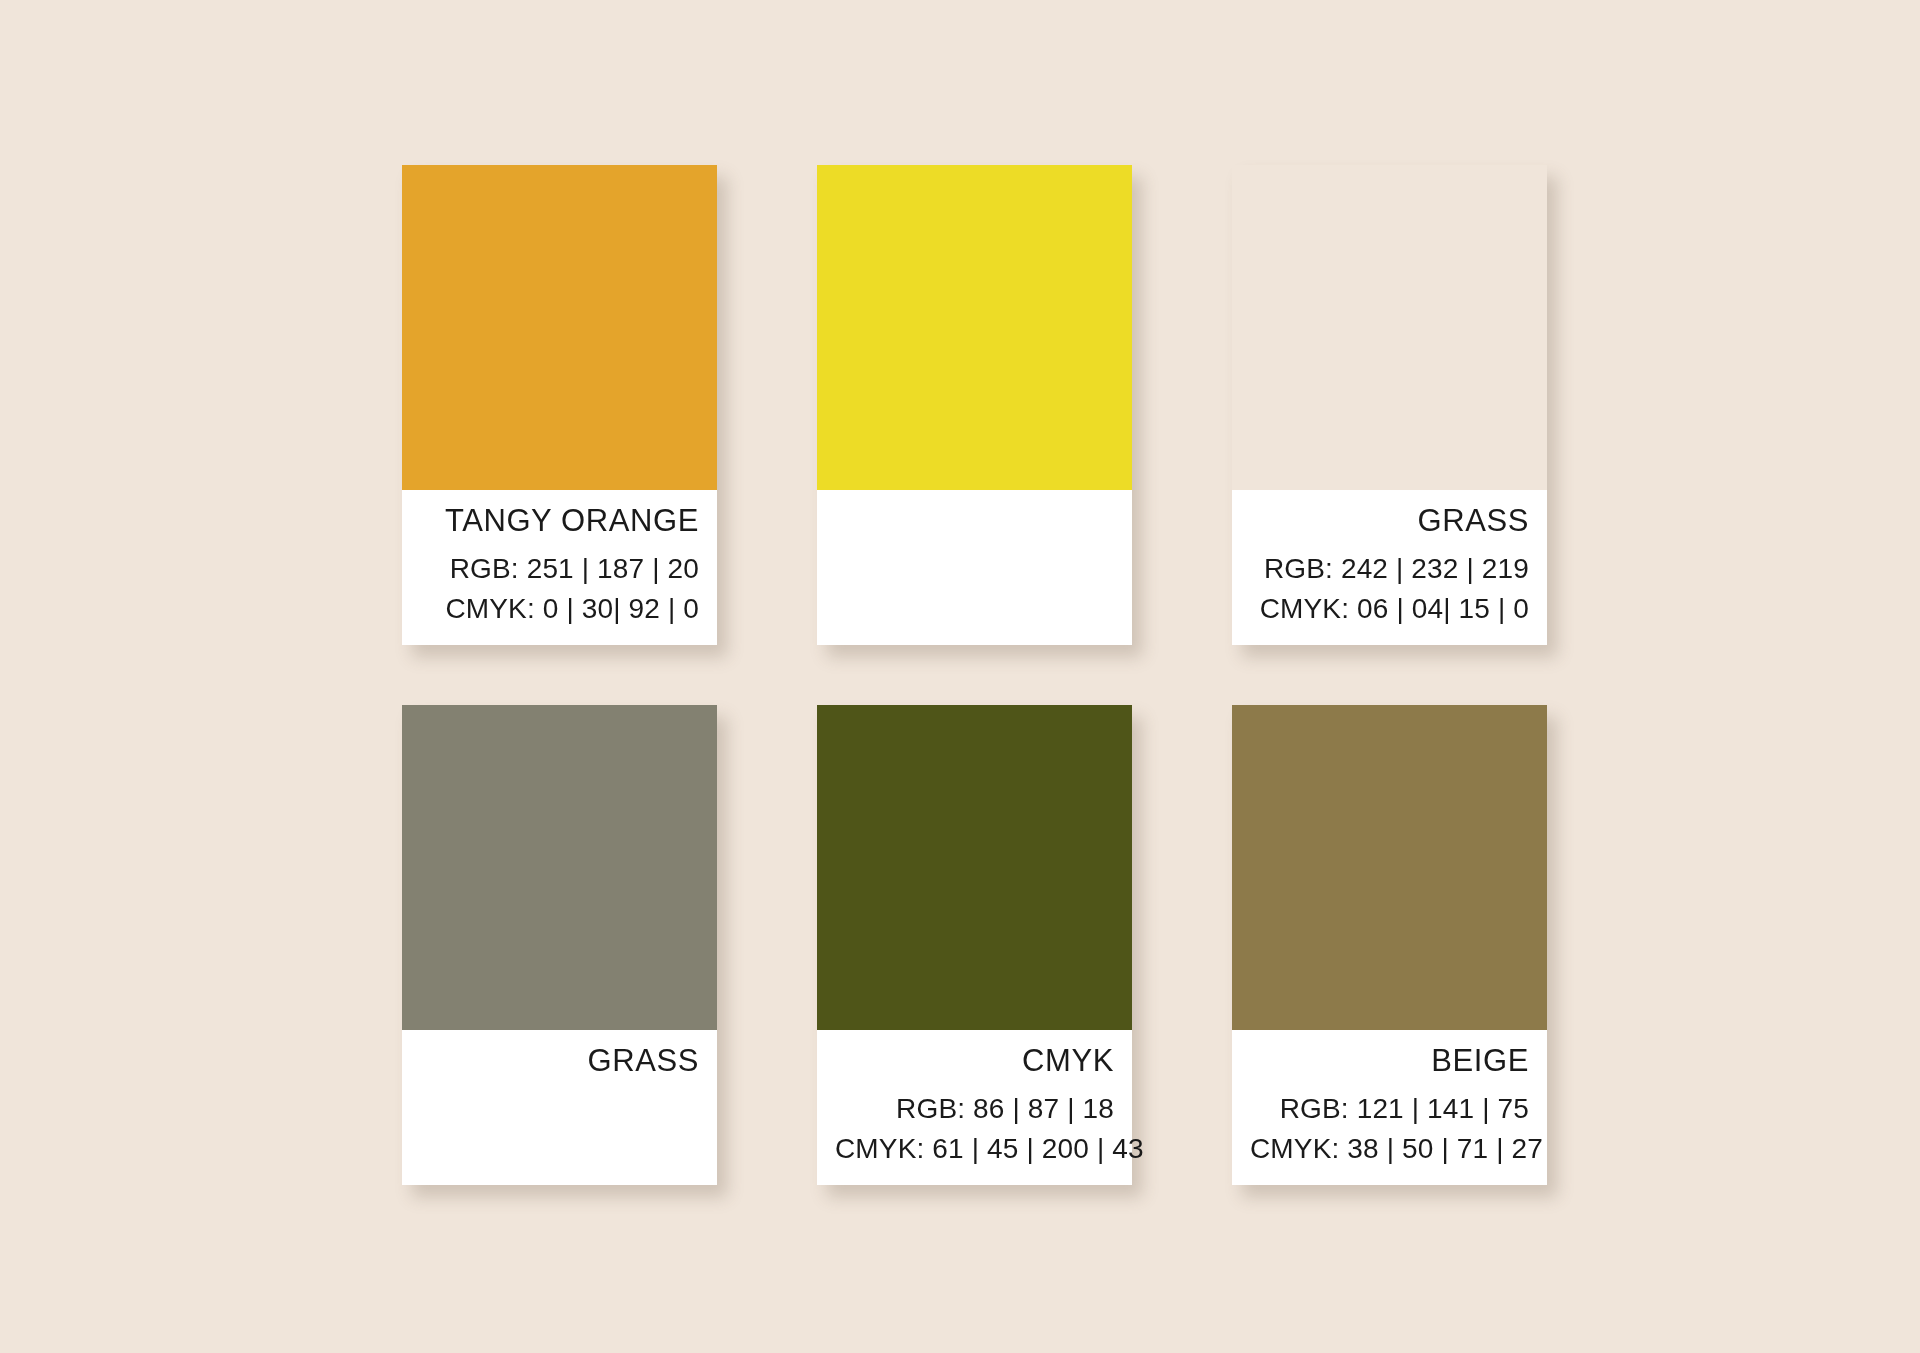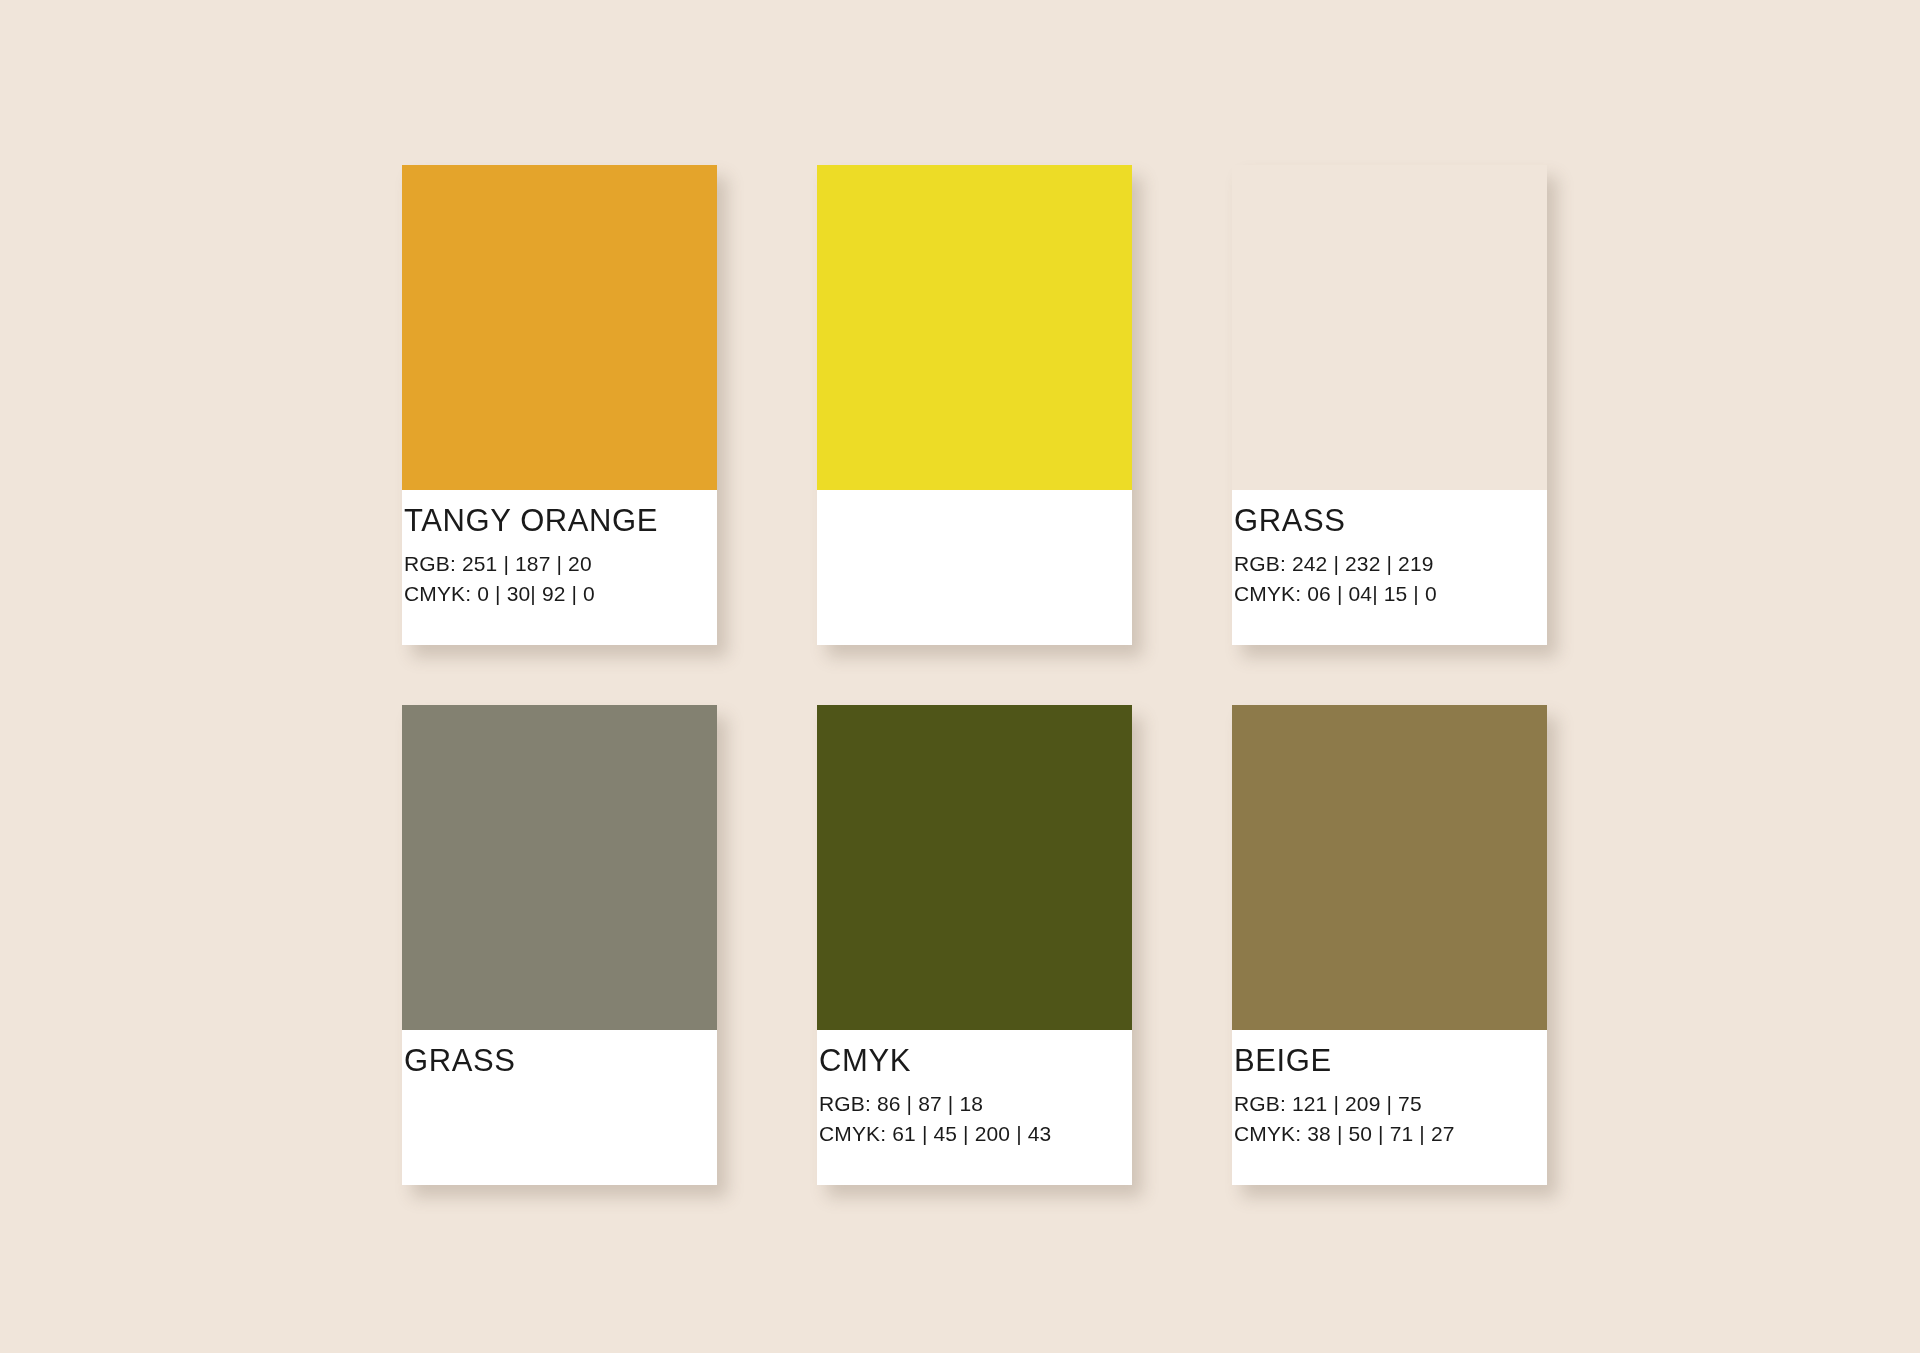"TANGY ORANGE" .swatch-info { padding: 14px 18px 0 2px -> 14px 18px 0 18px; text-align: none -> right }
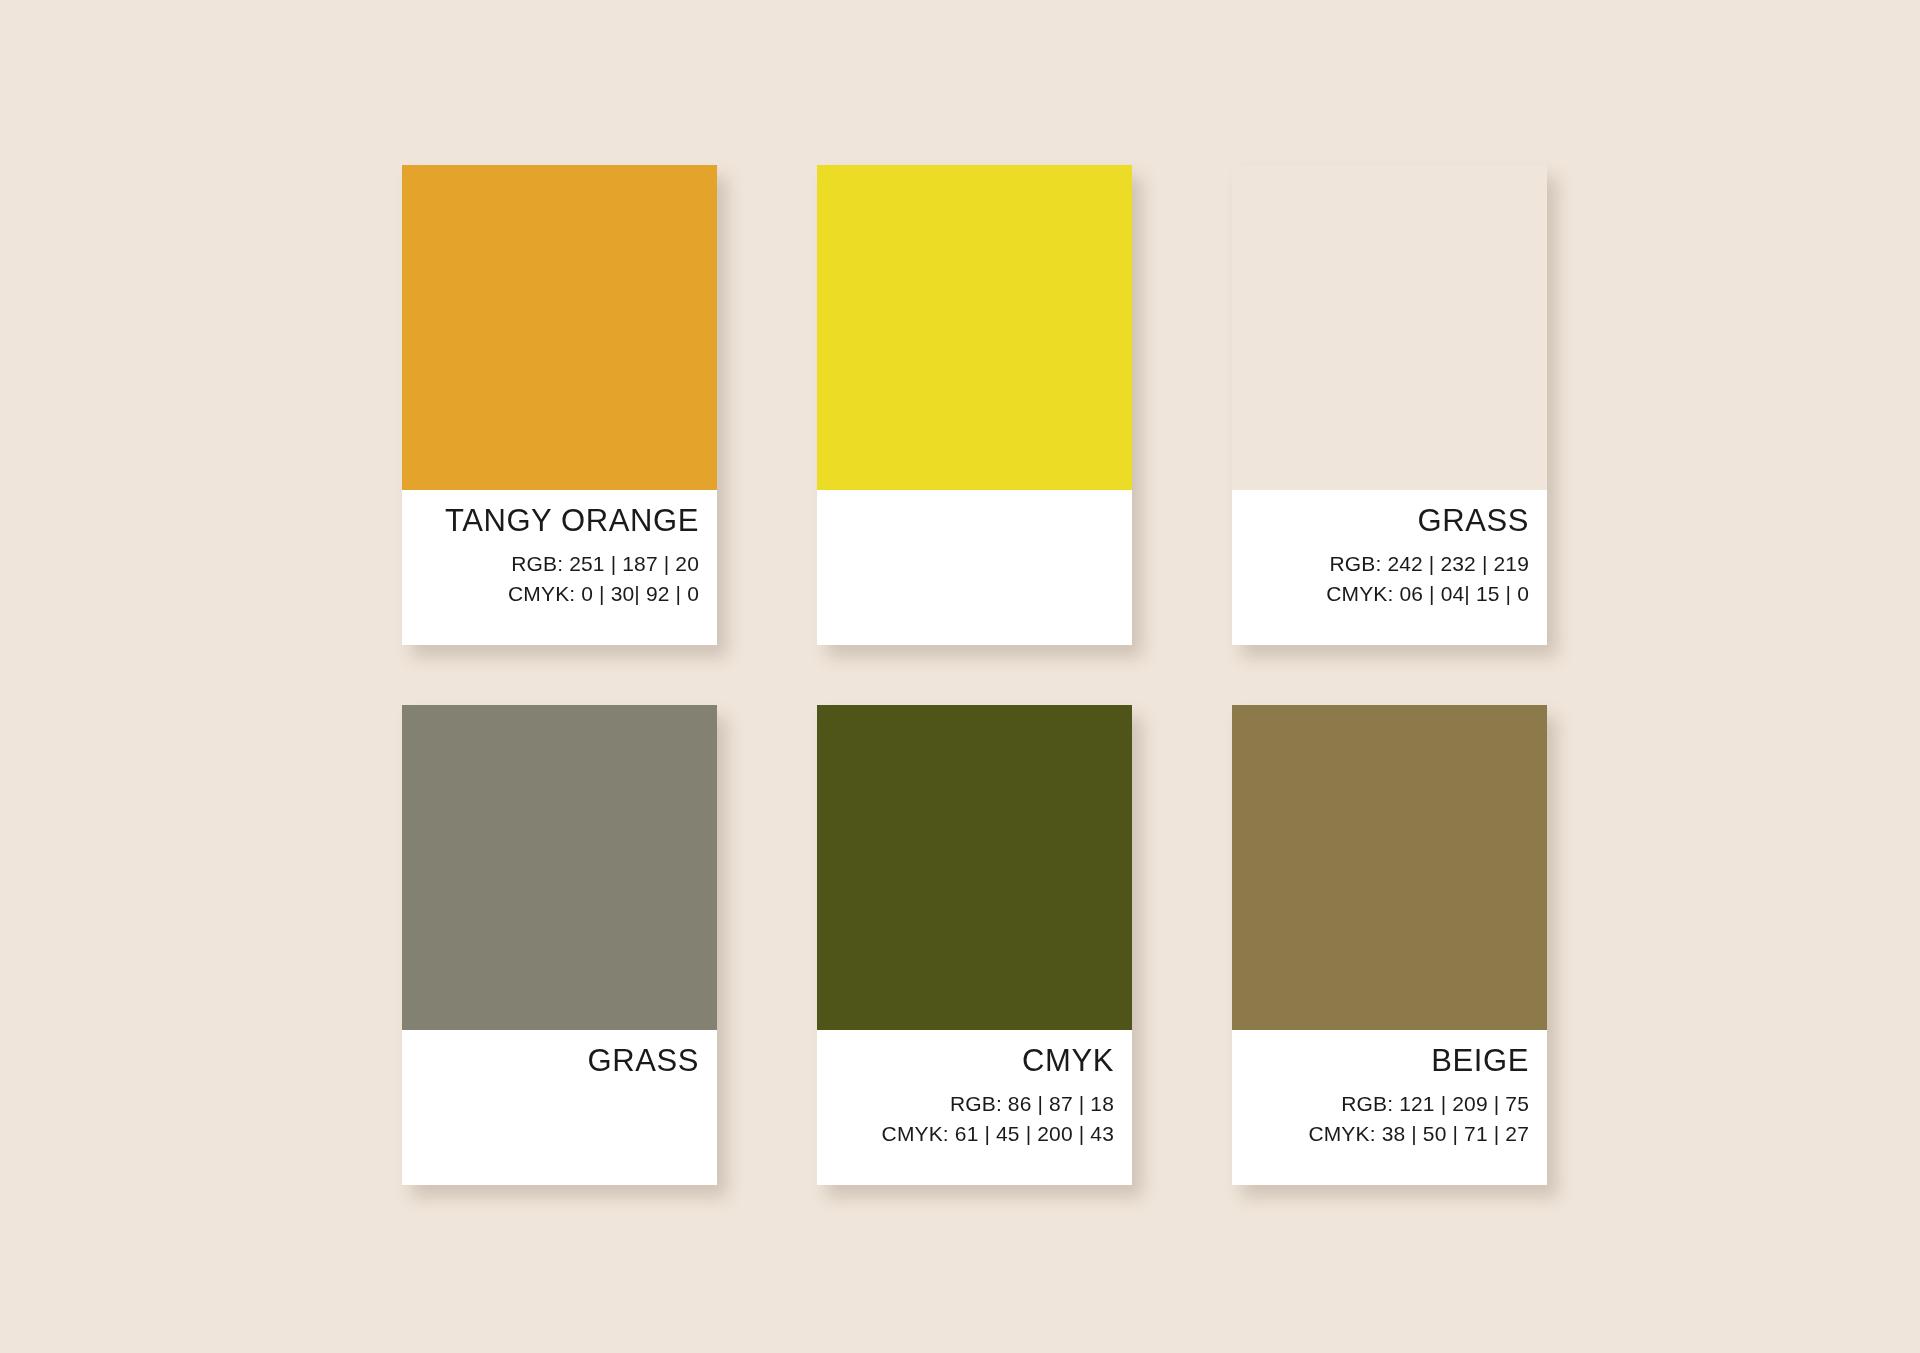"RGB: 251 | 187 |" .swatch-line { font-size: 21px -> 28px }
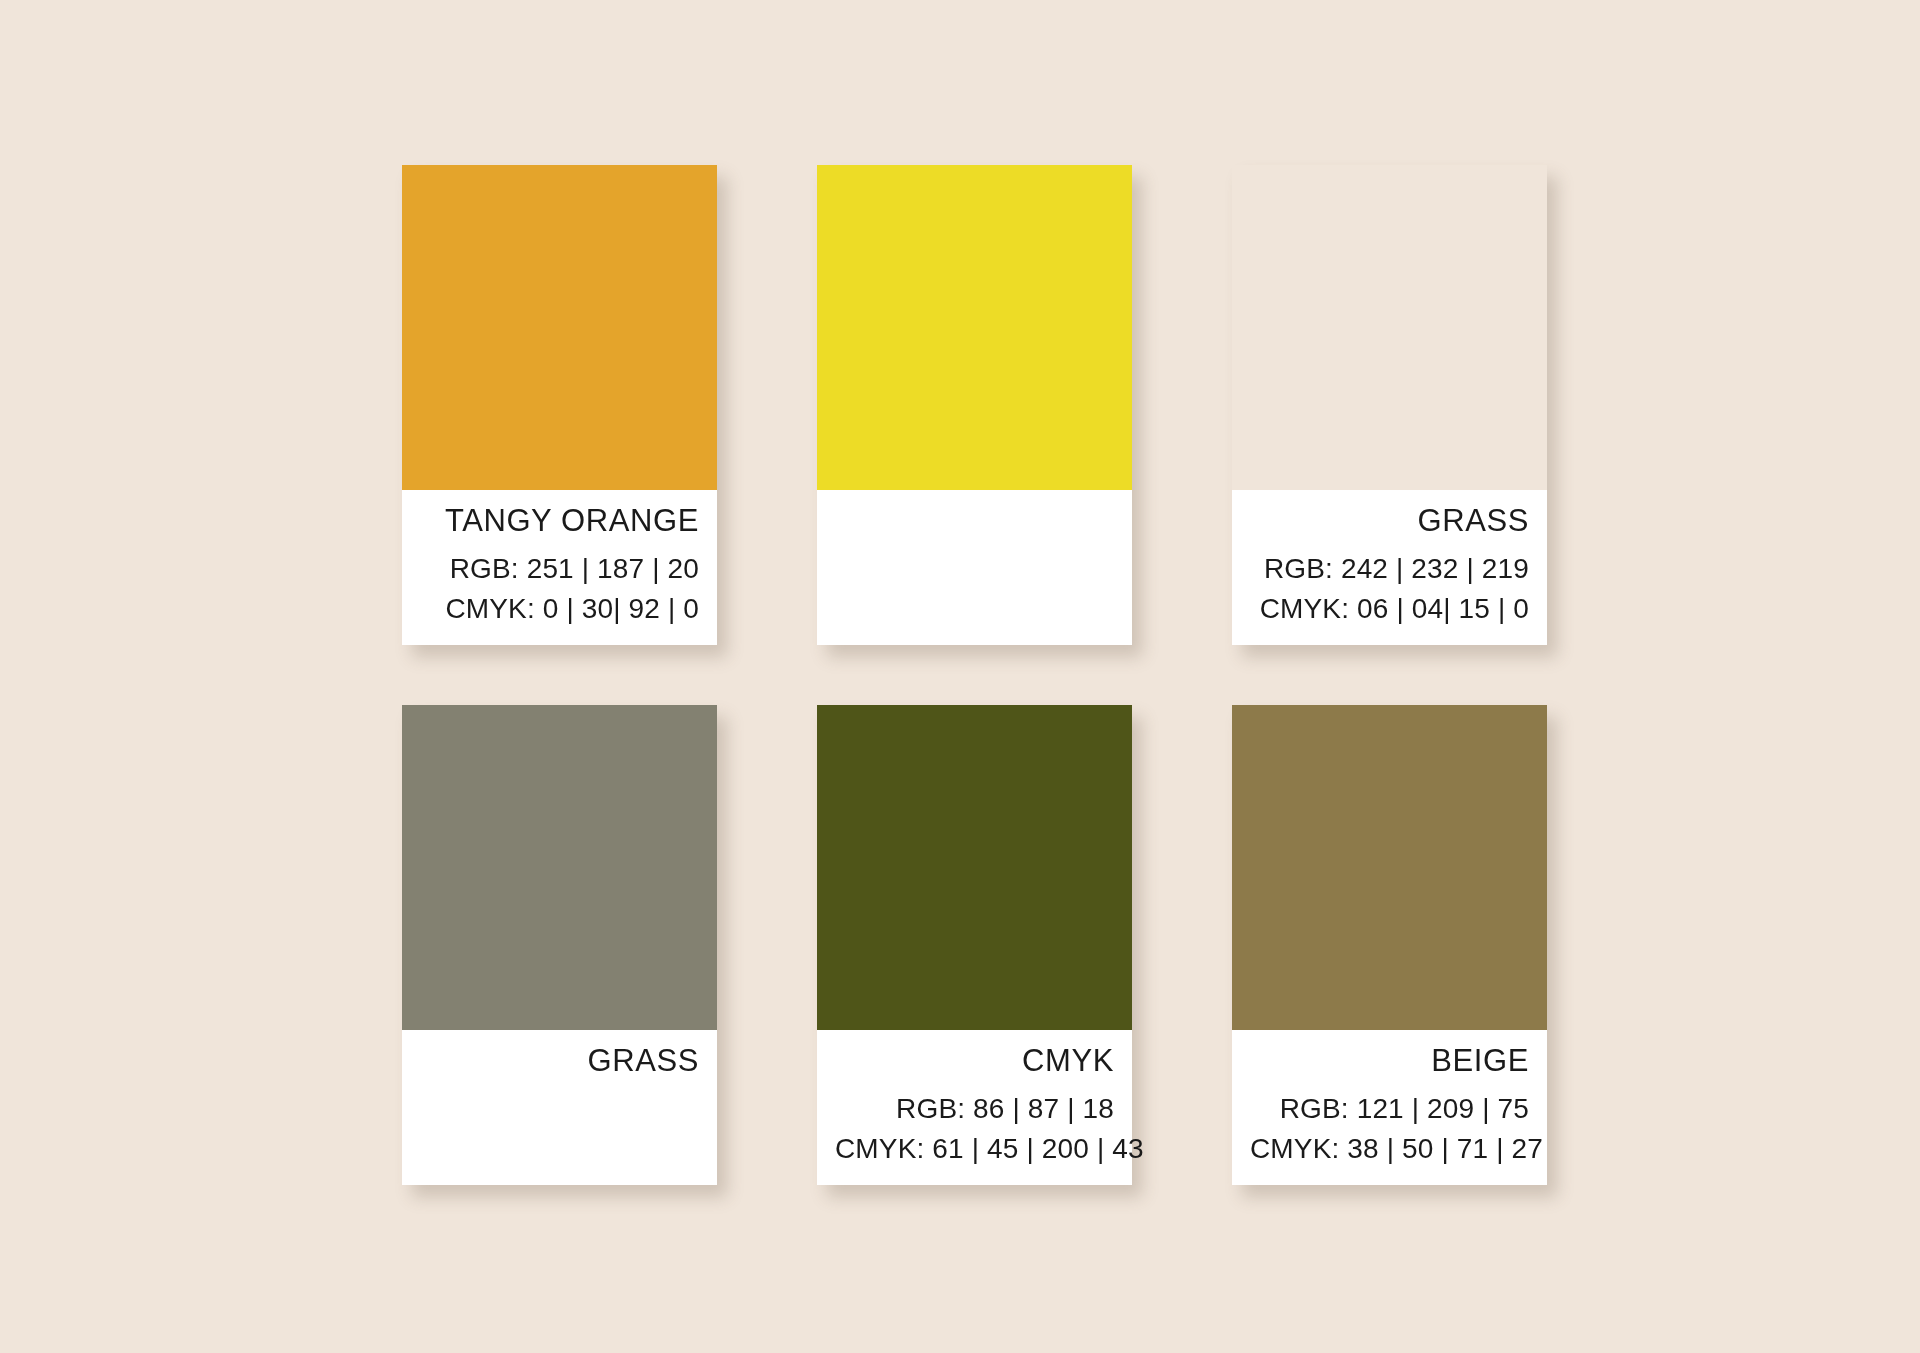"RGB: 121 | 209 |" div.swatch-line { text: 209 -> 141 }
